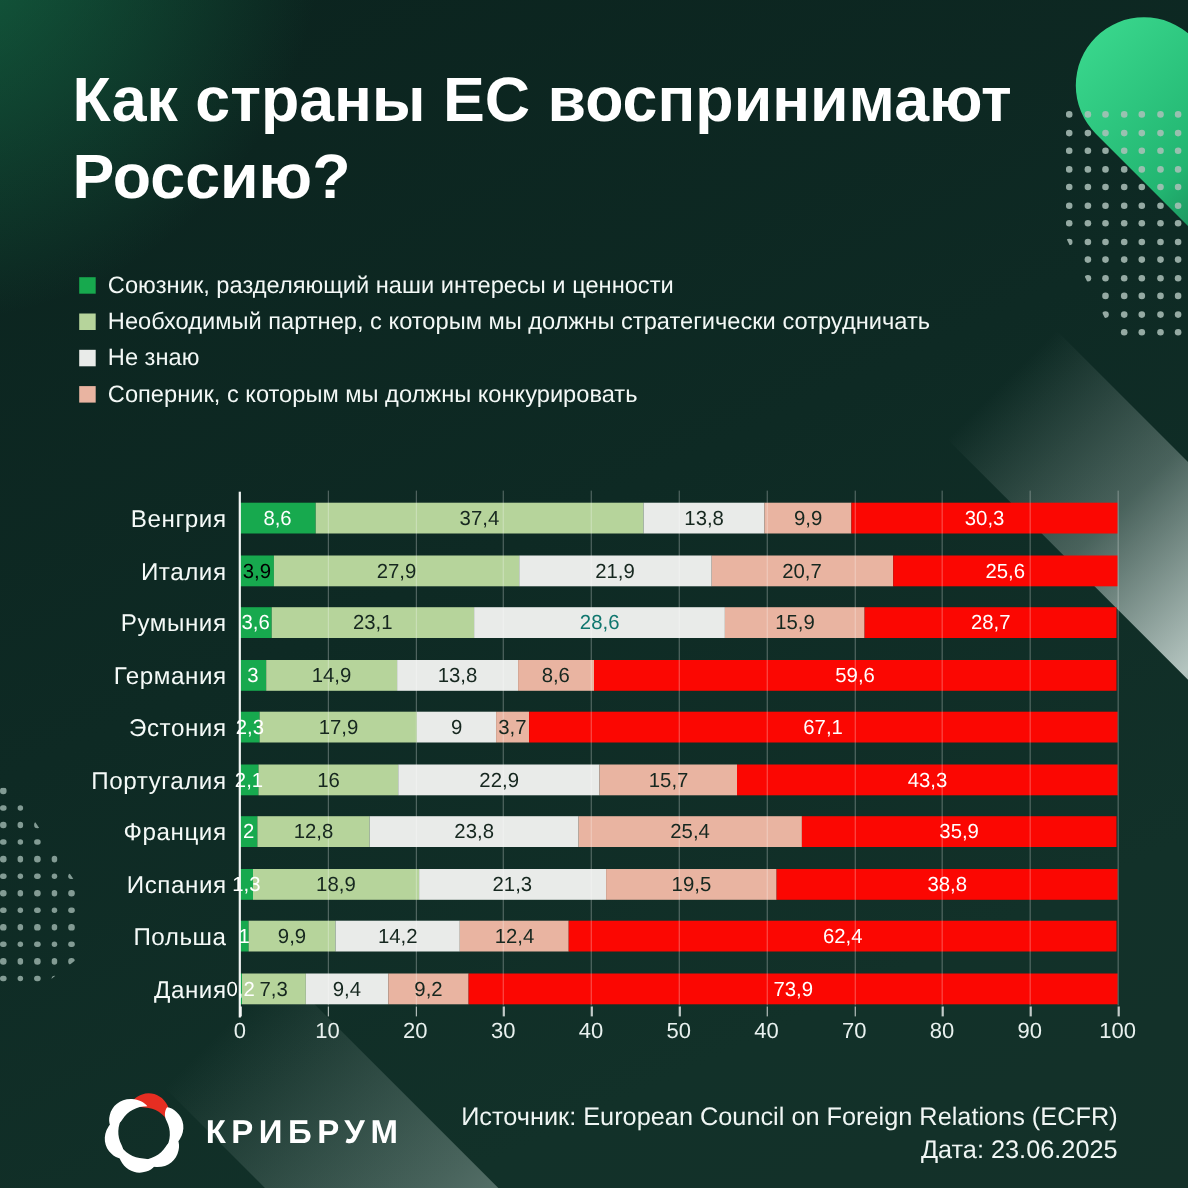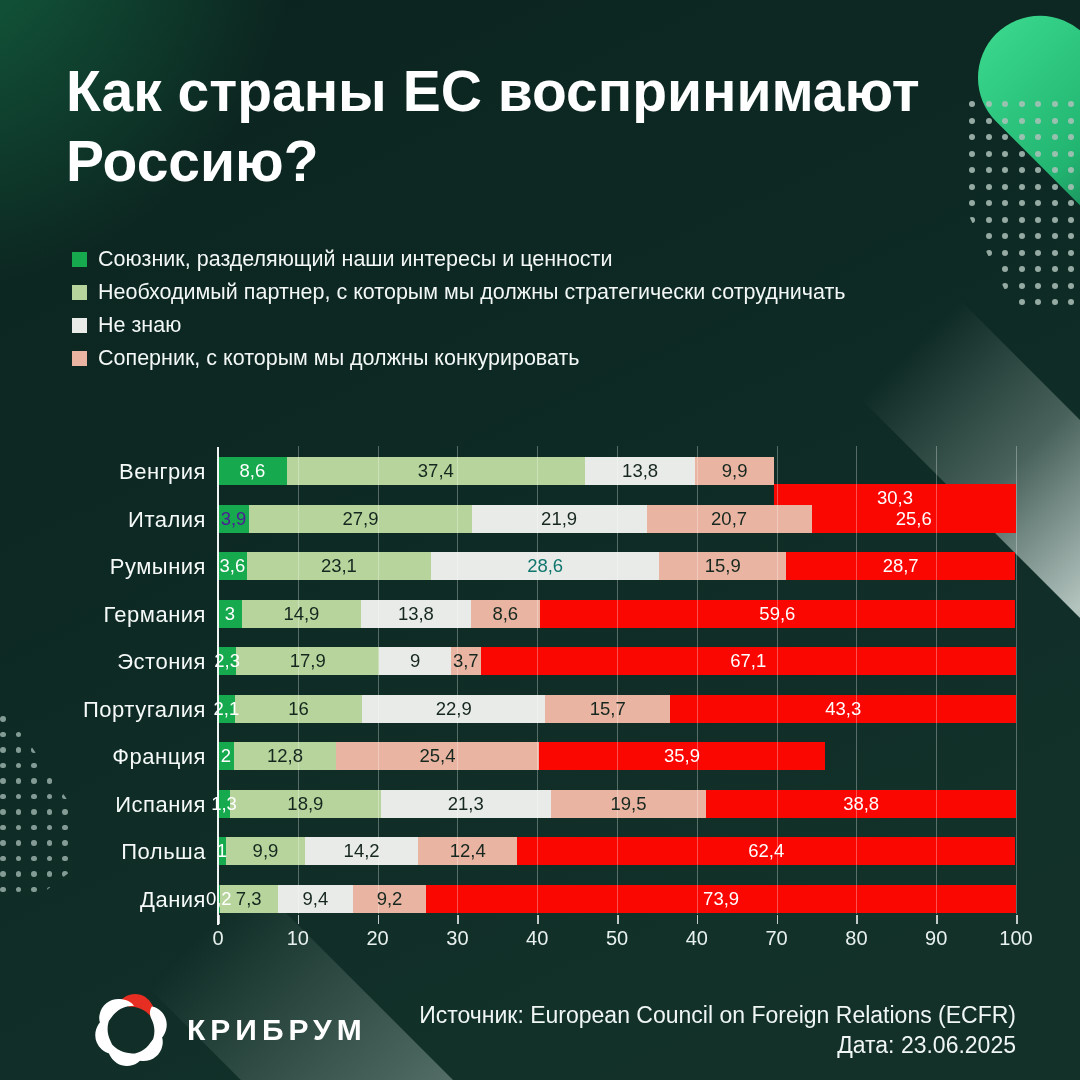"30,3" div.bar-segment { margin-top: 27px -> none }
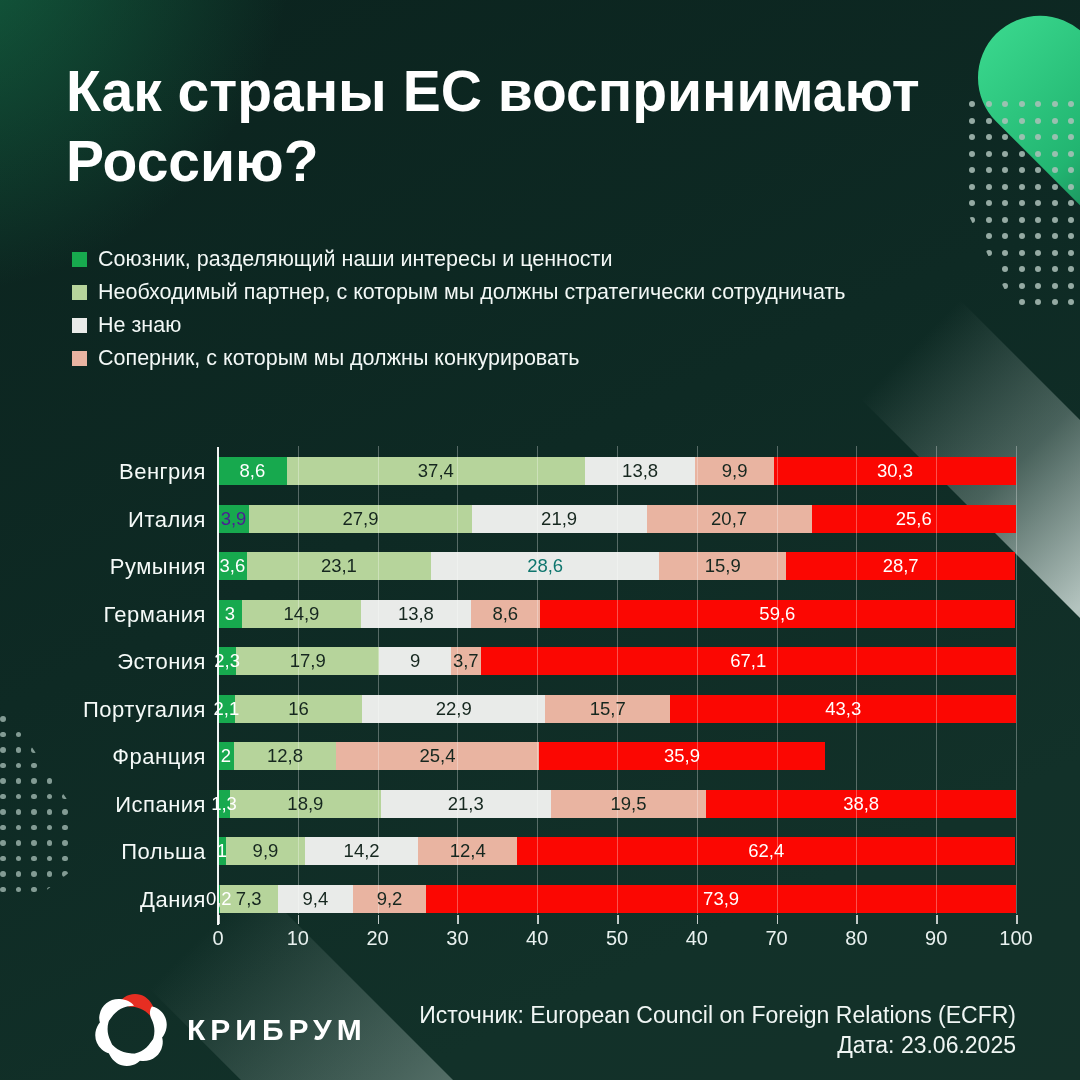"3,9" span.value-label { color: #4c1d95 -> #000000 }
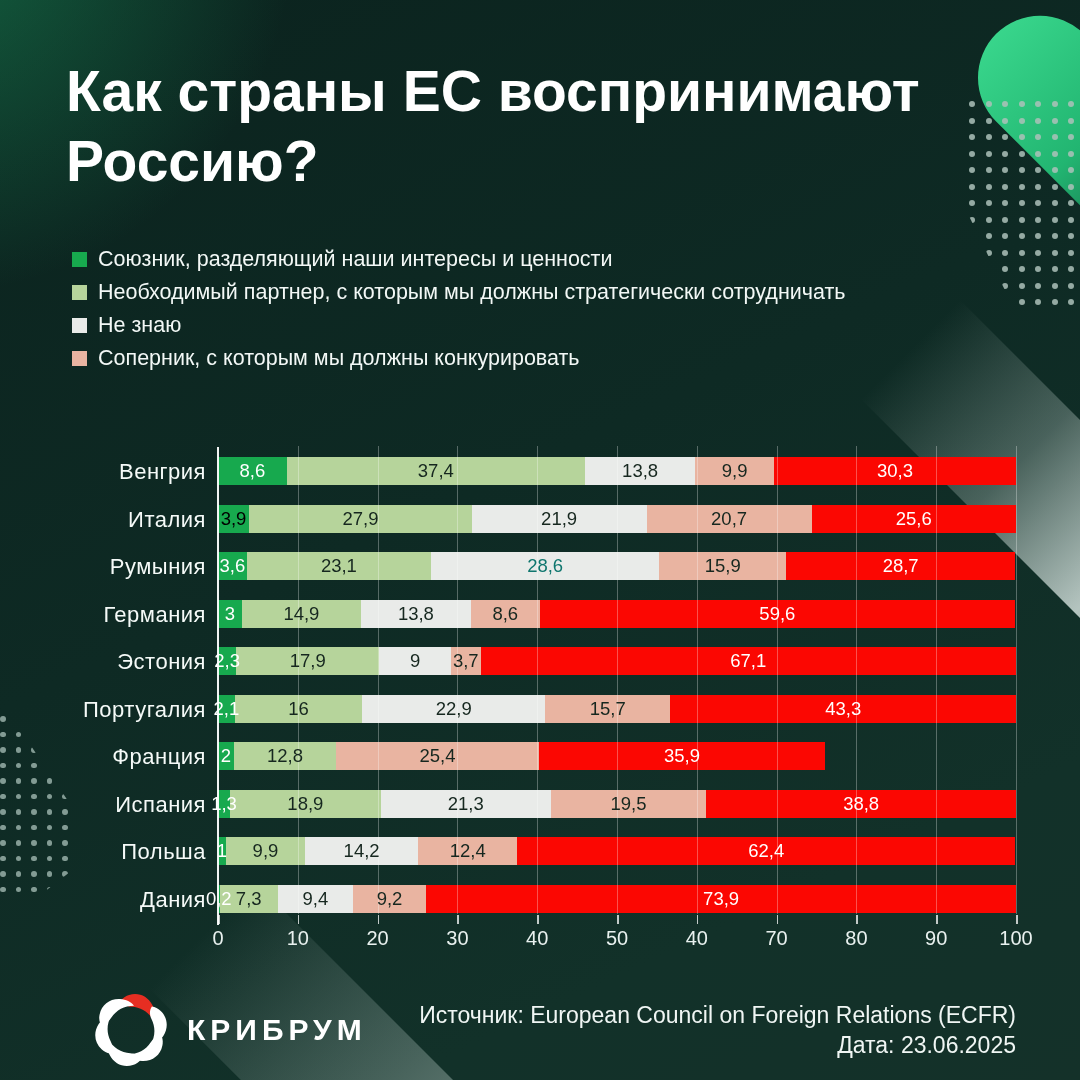"23,8" div.bar-segment { html: none -> <div> <span>23,8</span> </div> }
